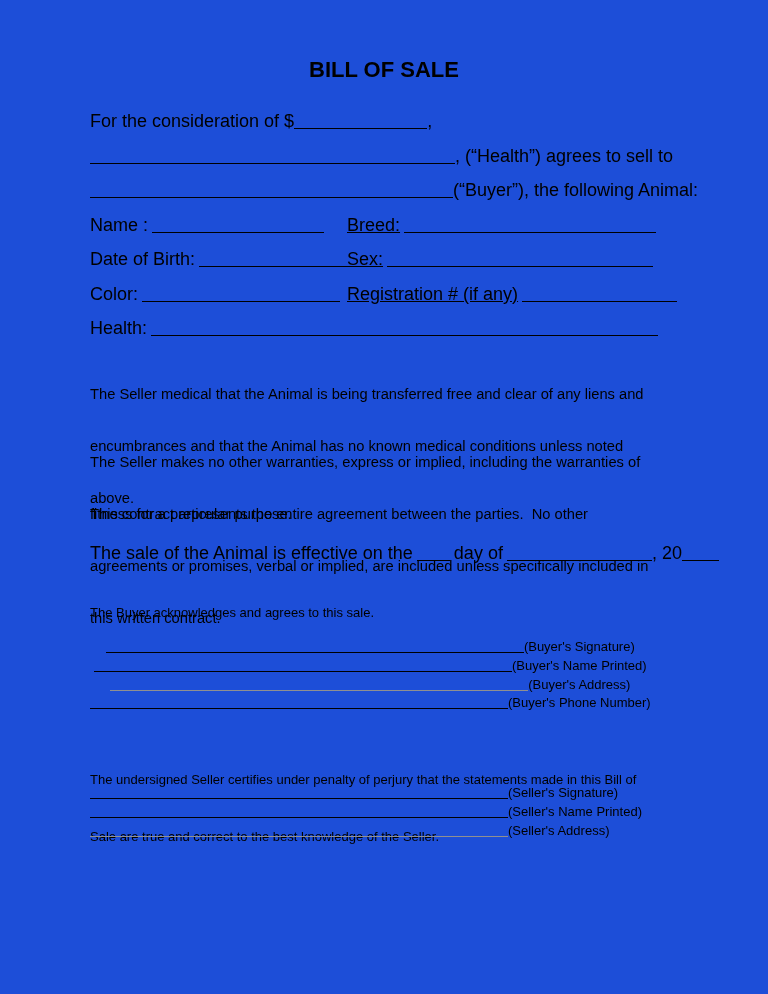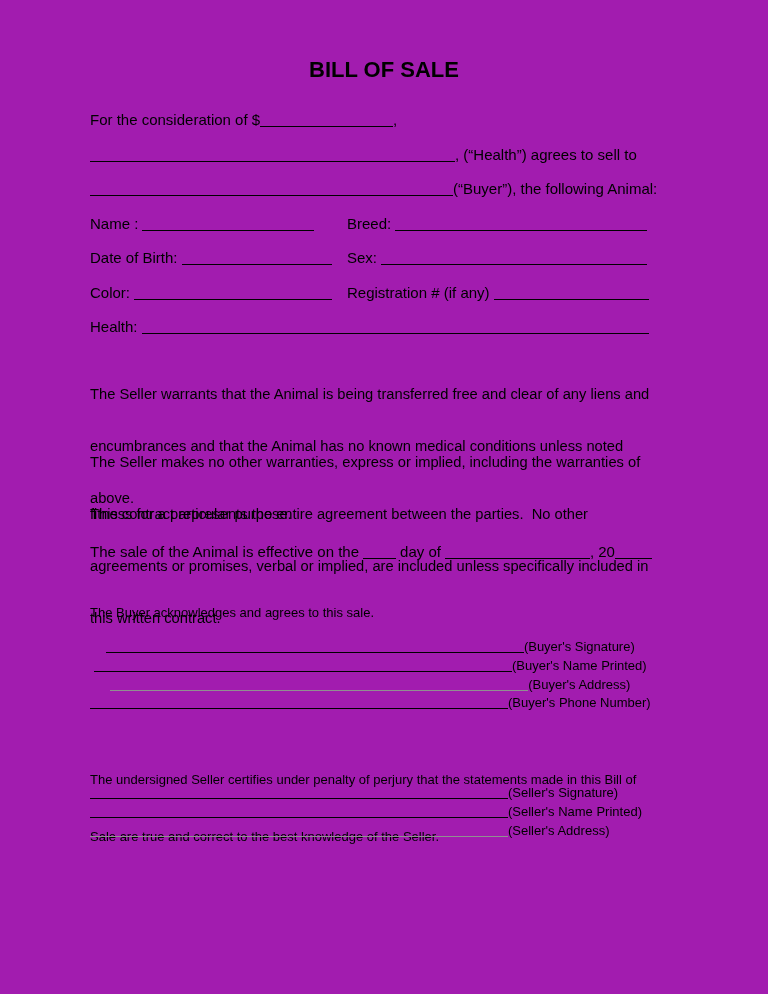"BILL OF SALE" .page { background: #a21caf -> #1d4ed8 }
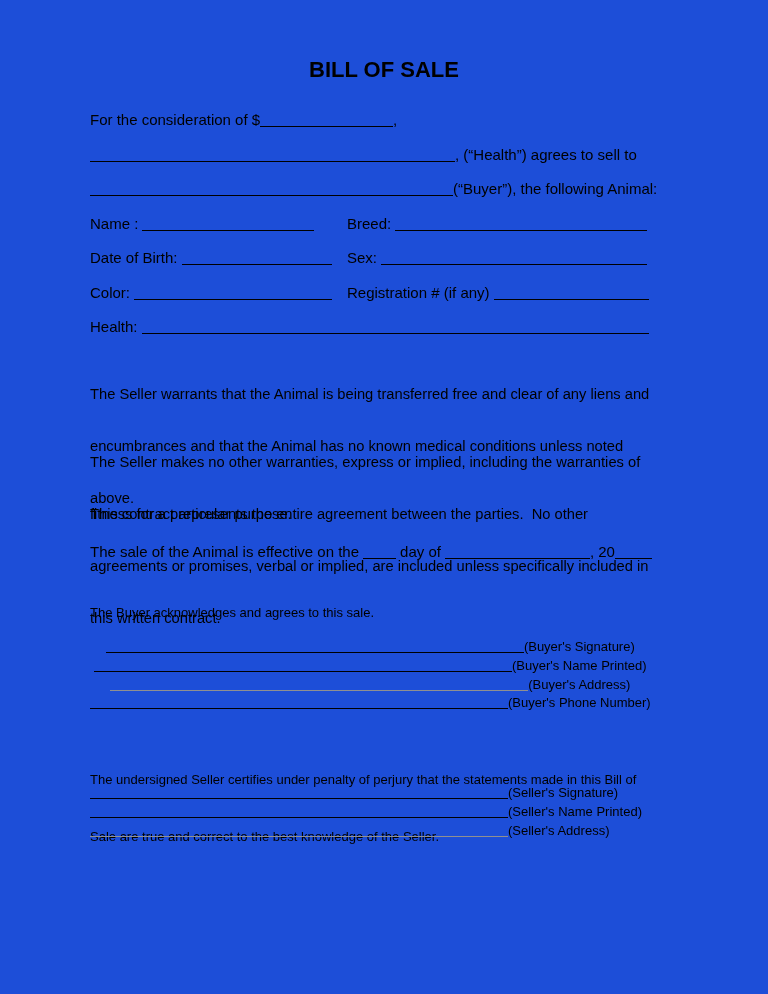"For the consideration of $" .line { font-size: 15px -> 18px }
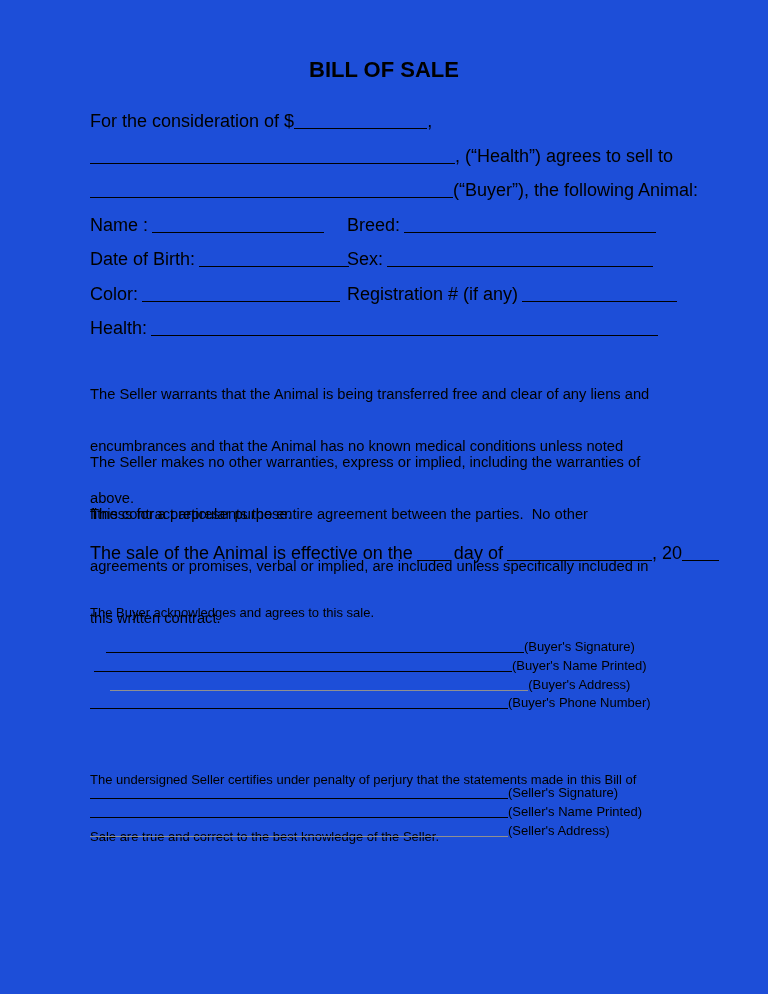"Breed:" .col2 { text-decoration: none -> underline }
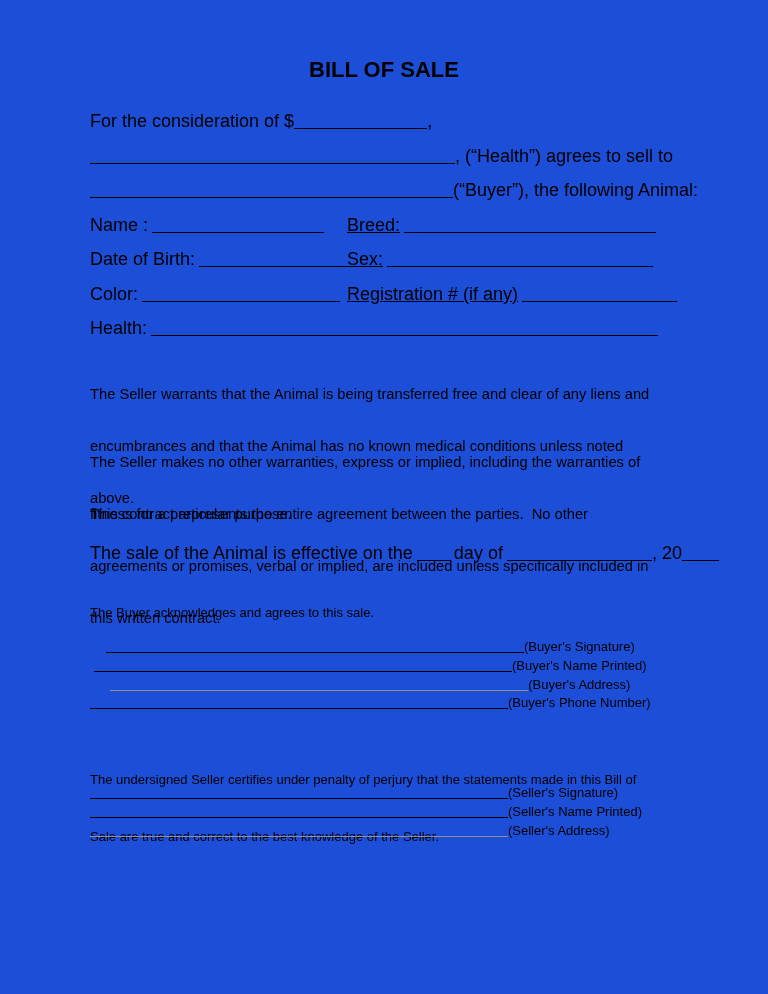"The Seller warrants that the" div { text: warrants -> medical }
